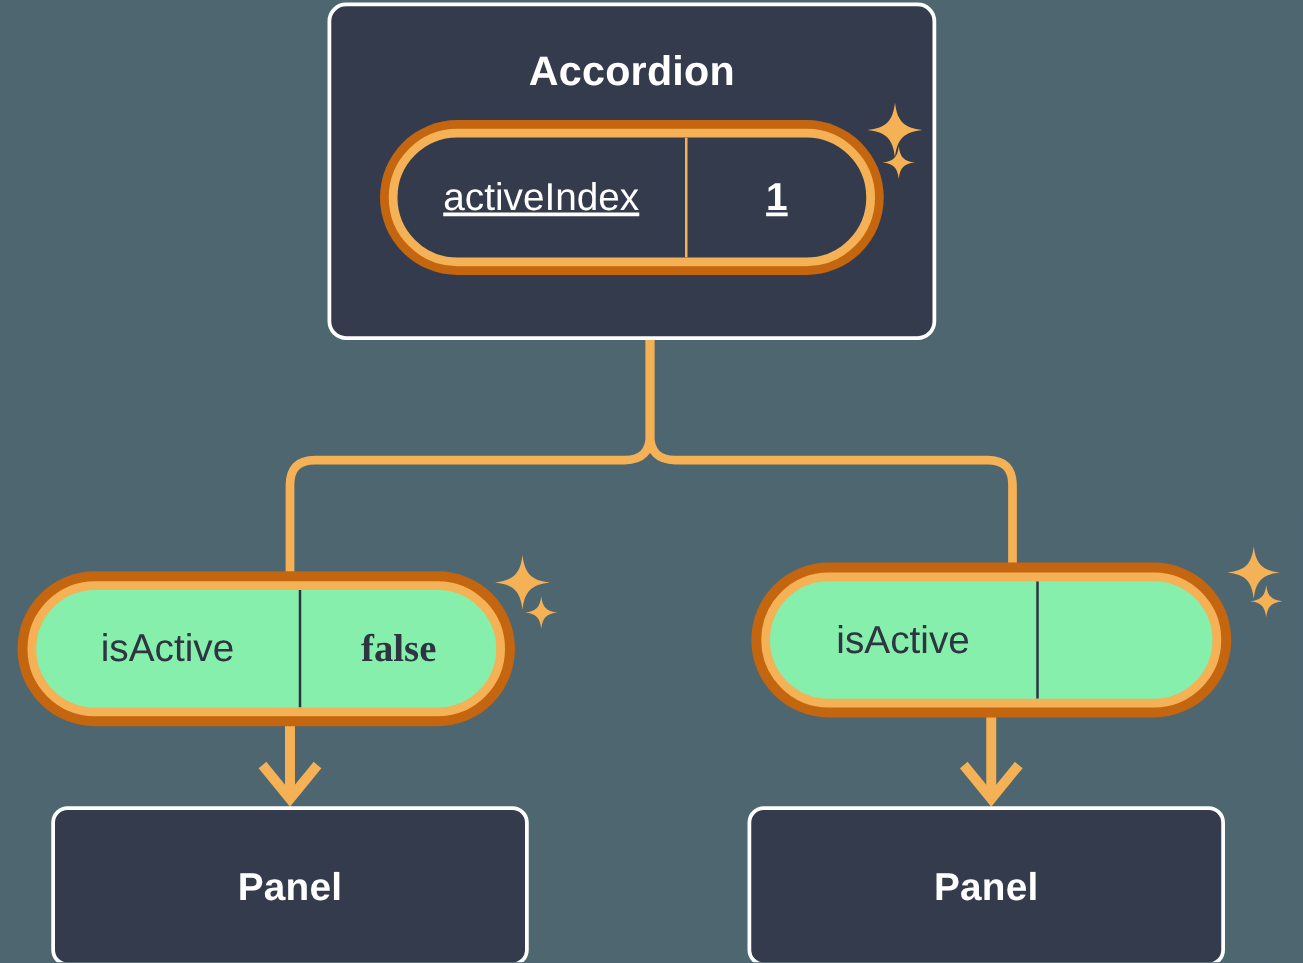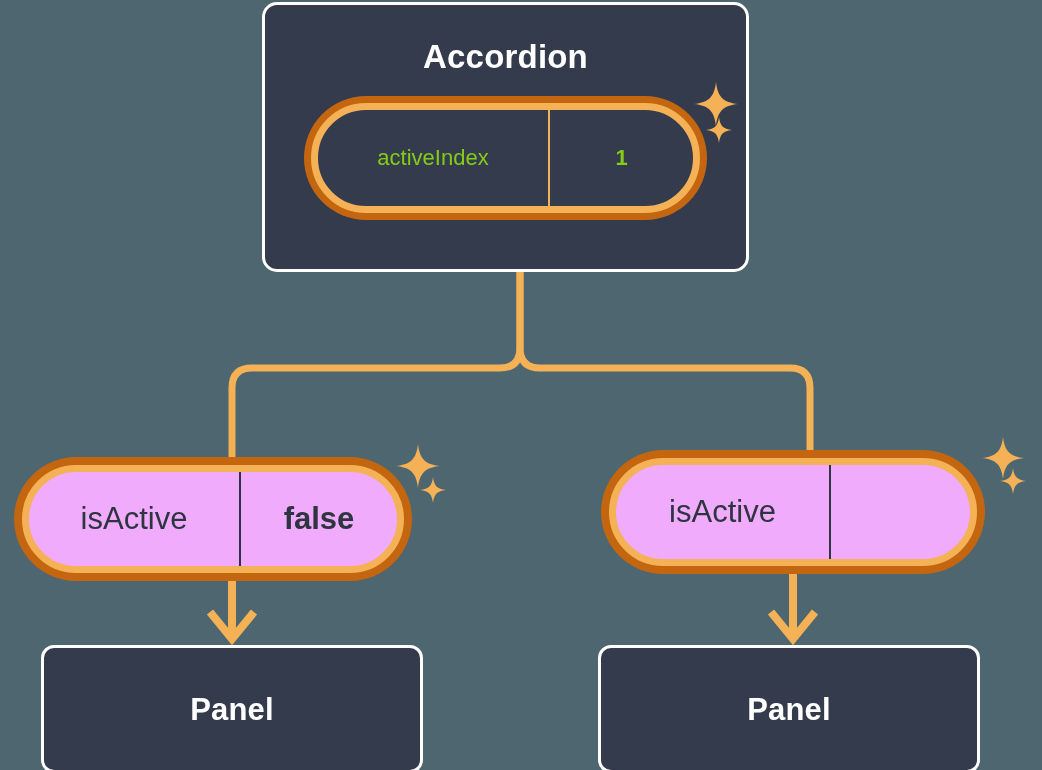"activeIndex" .state-pill.dark .pill-key, .state-pill.dark .pill-value { color: #84cc16 -> #ffffff; font-size: 22px -> 31px; text-decoration: none -> underline }
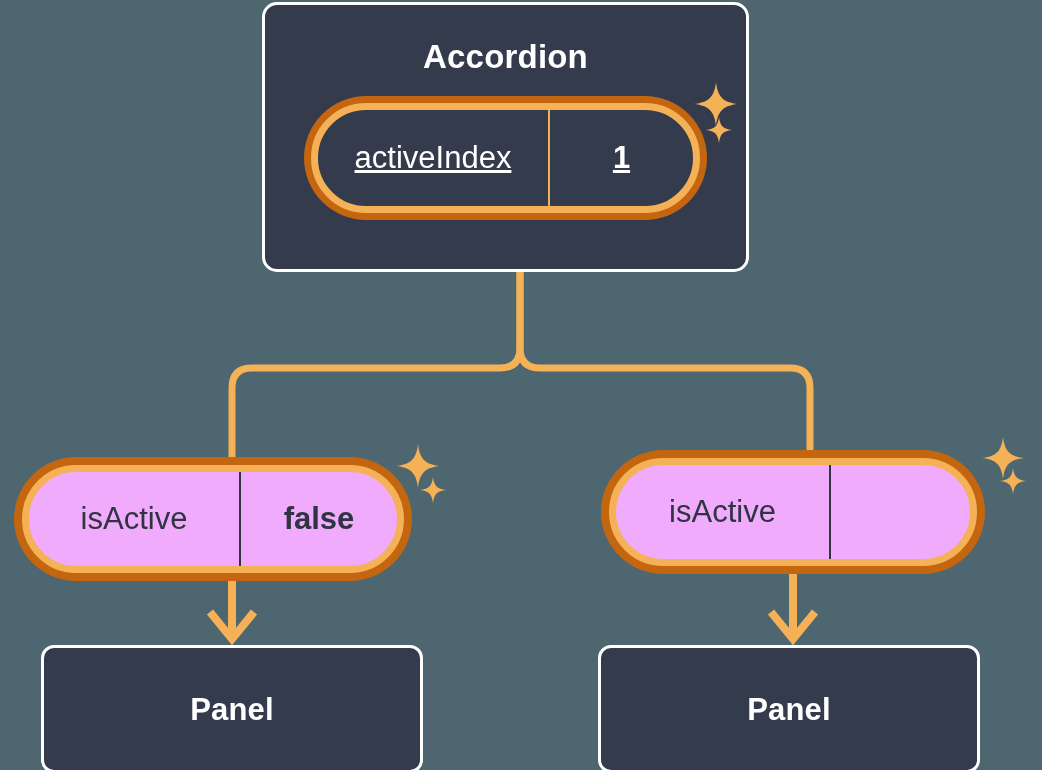"isActive" .state-pill.purple { background: #f0abfc -> #86efac }
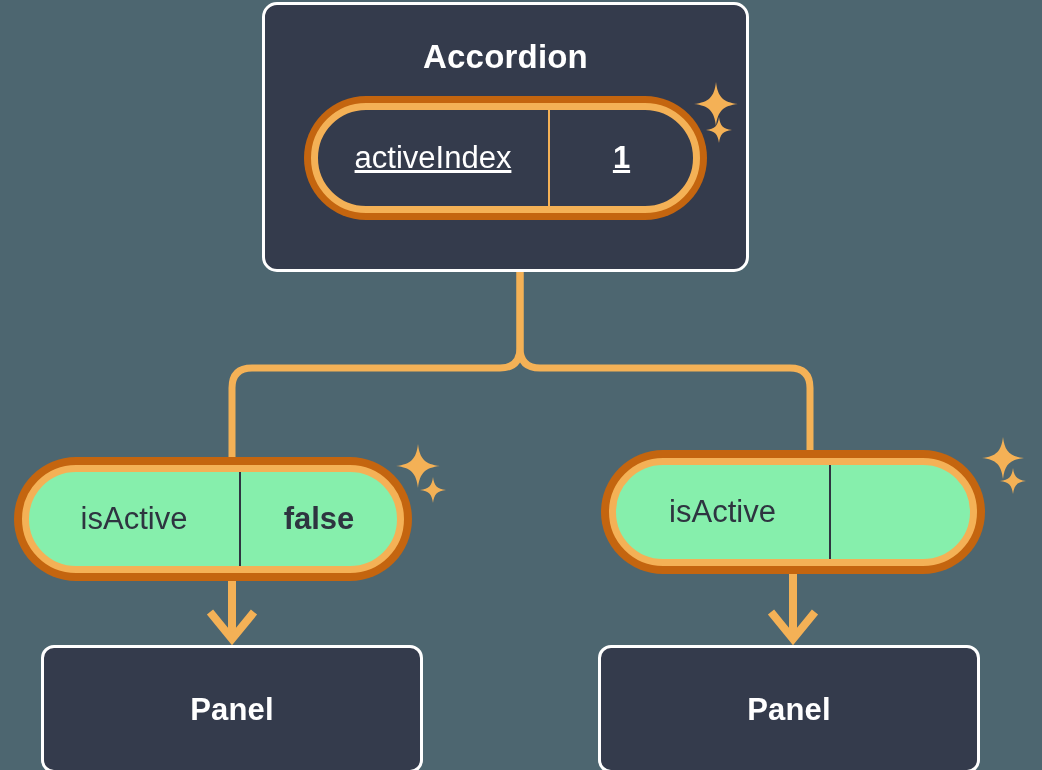"false" #pill-is-active-left .pill-value { font-family: none -> Liberation Serif, serif }
